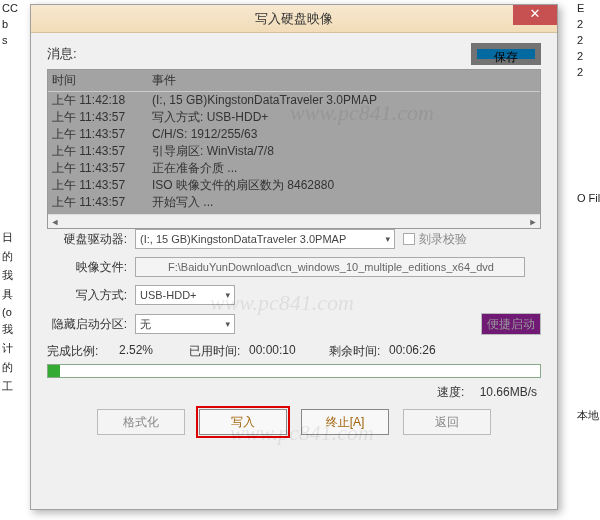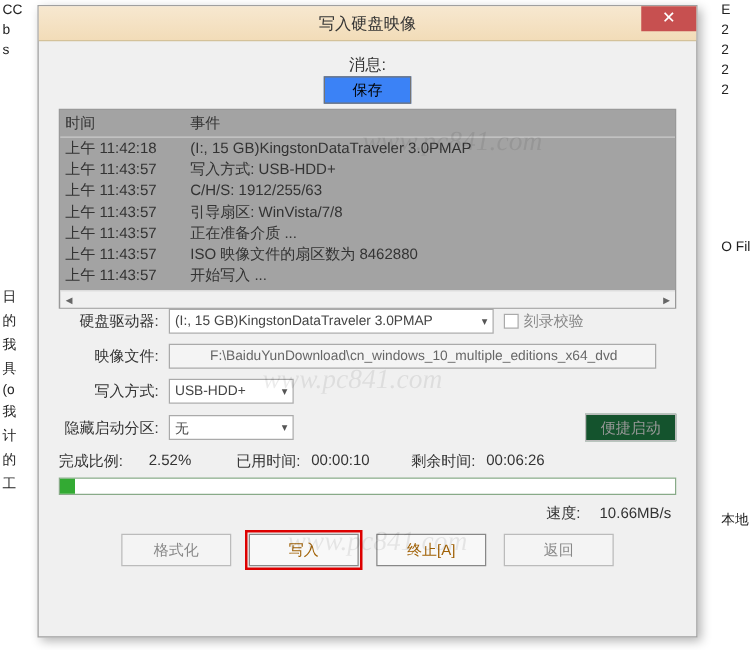"消息:" .msg-row { flex-direction: column -> none }
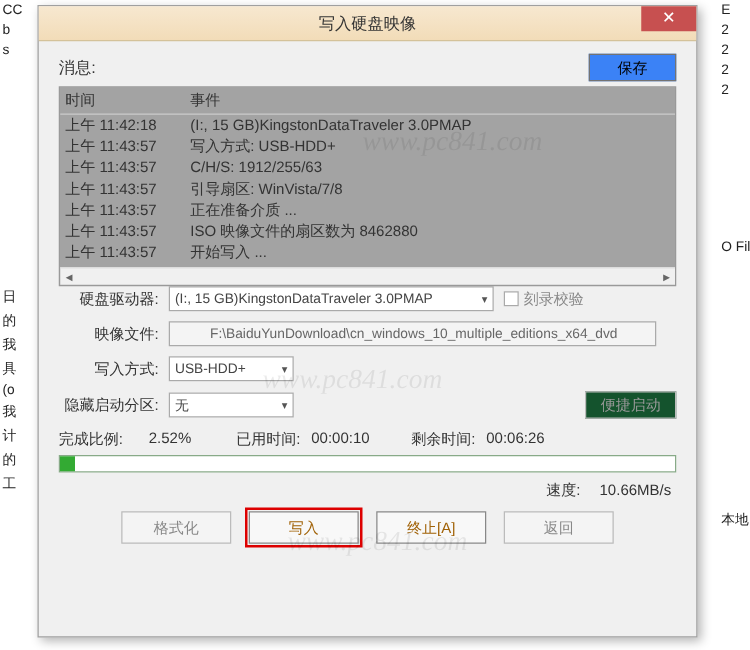"保存" .save-btn { background: #3b82f6 -> #0369a1; border: 1px solid #737373 -> 6px solid #737373 }
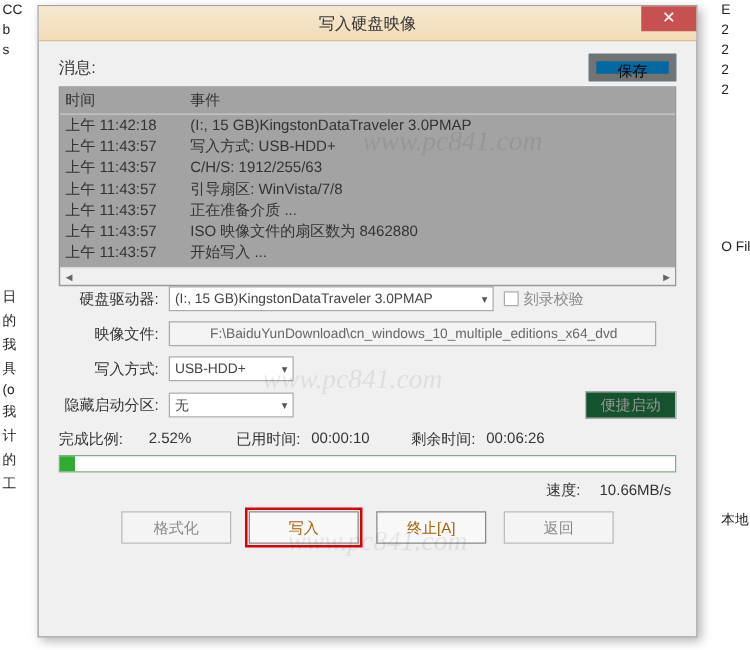"便捷启动" .quick-btn { background: #14532d -> #701a75; width: 73px -> 60px }
